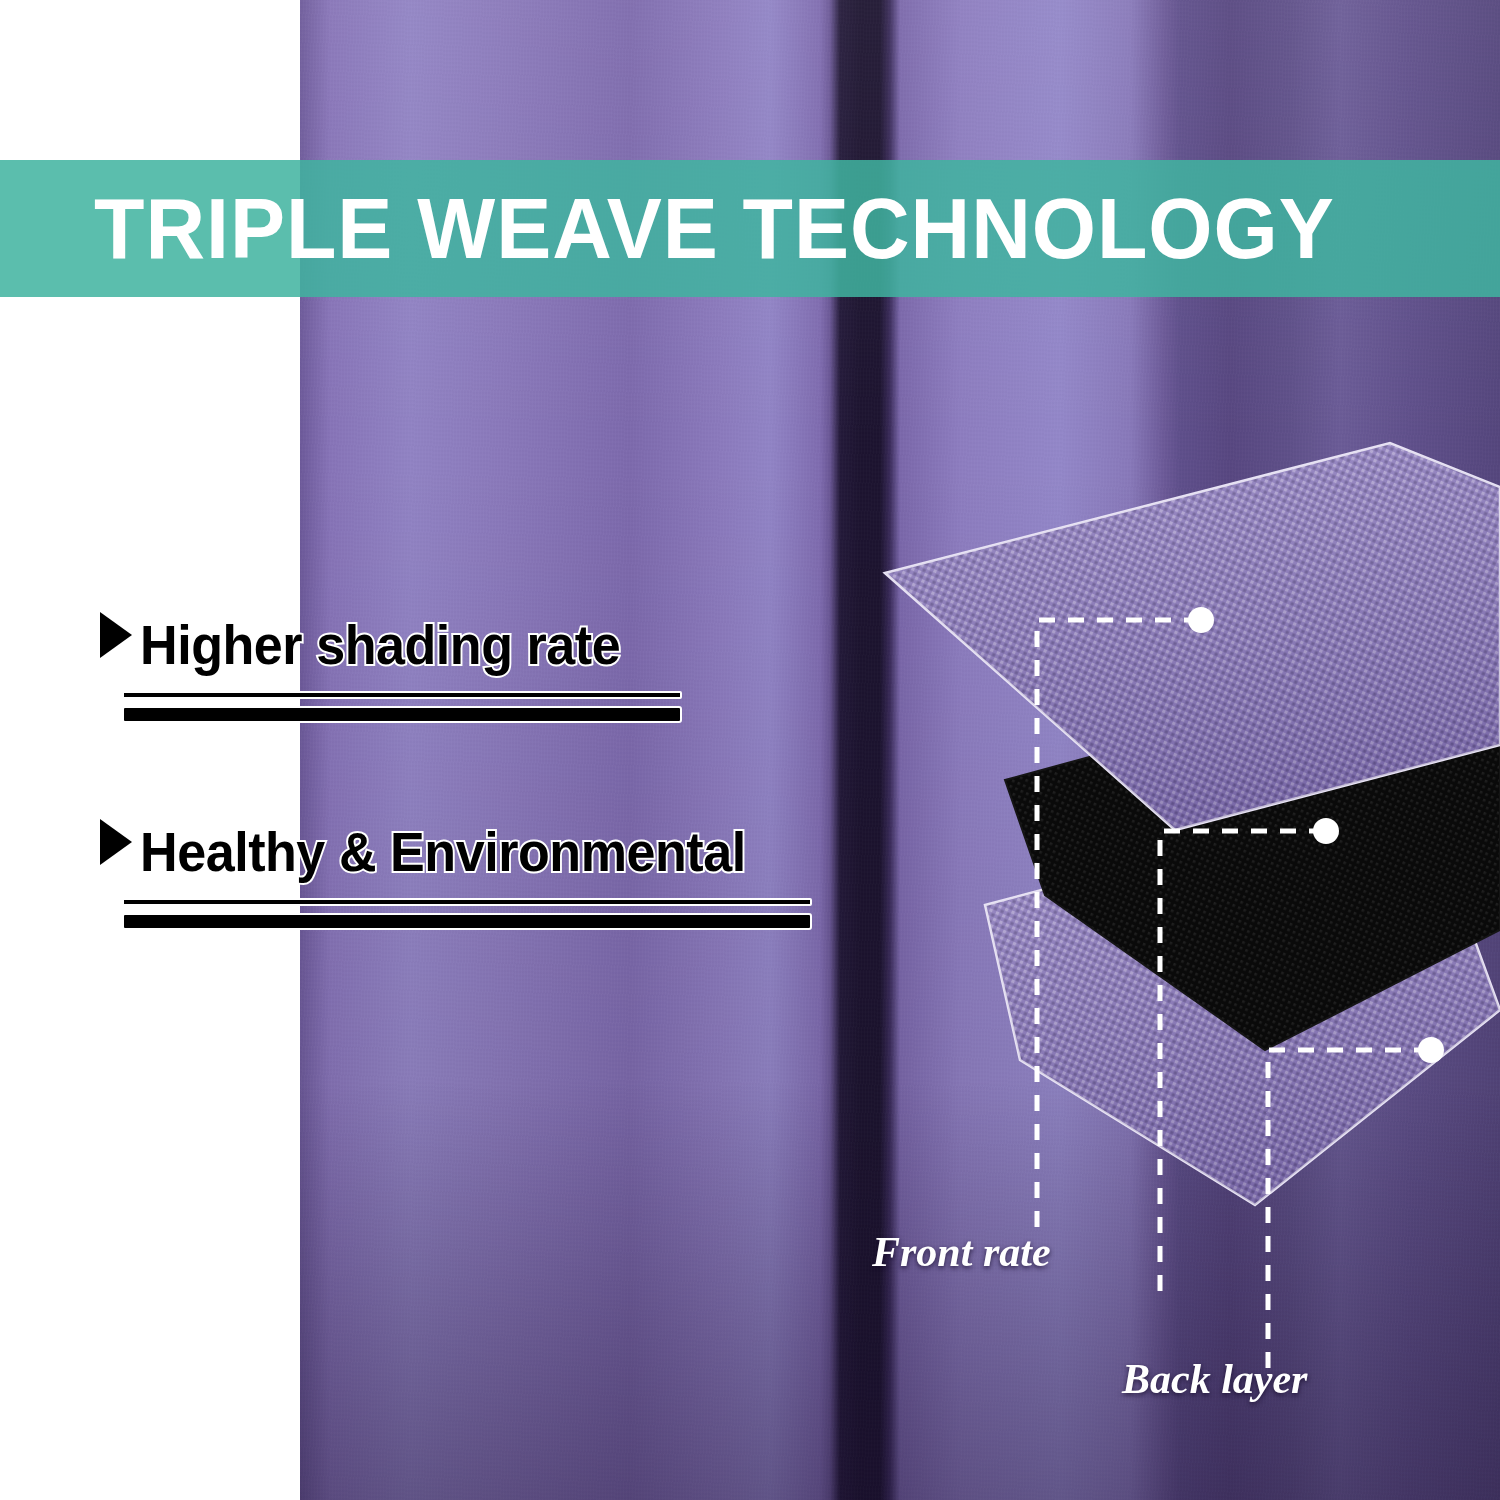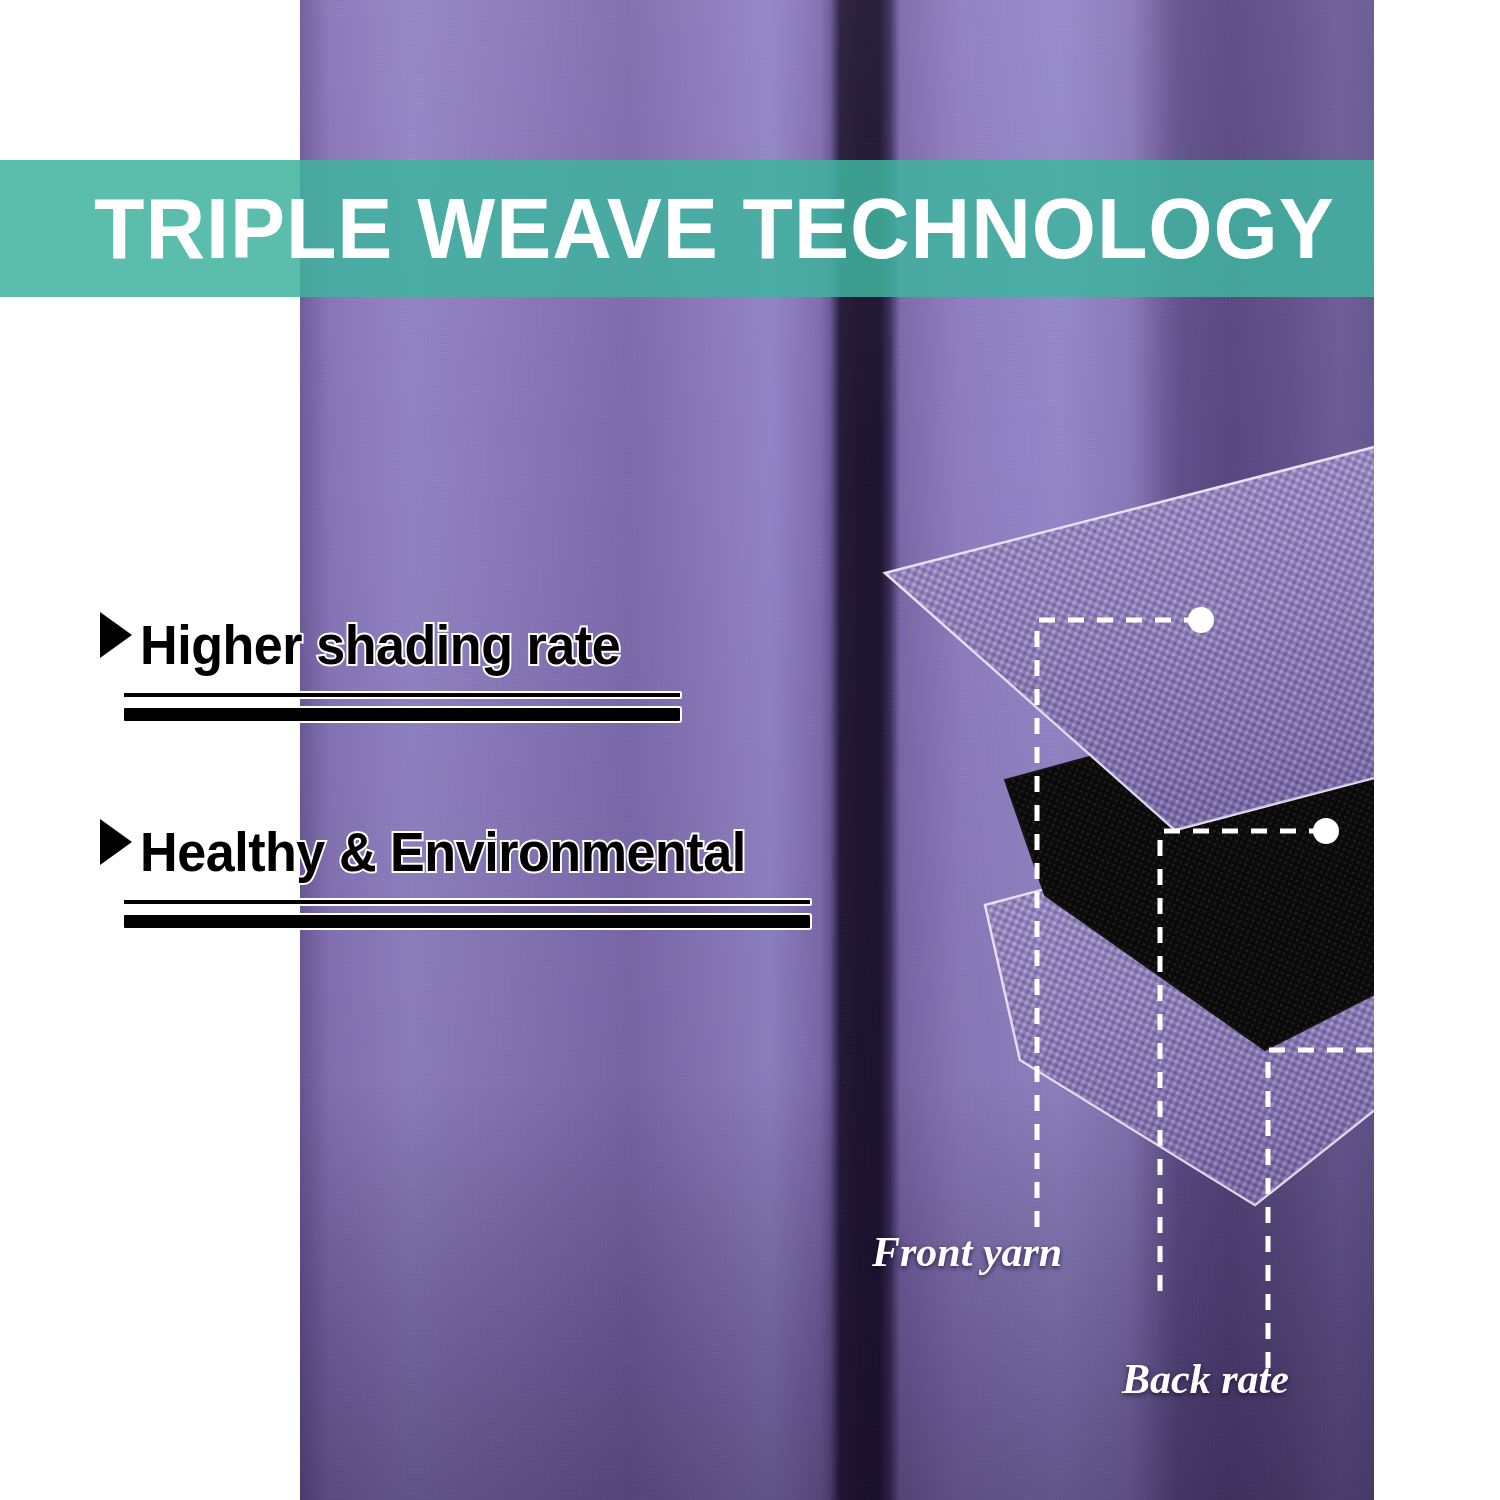"TRIPLE WEAVE TECHNOLOGY" #stage { width: 1374px -> 1500px }
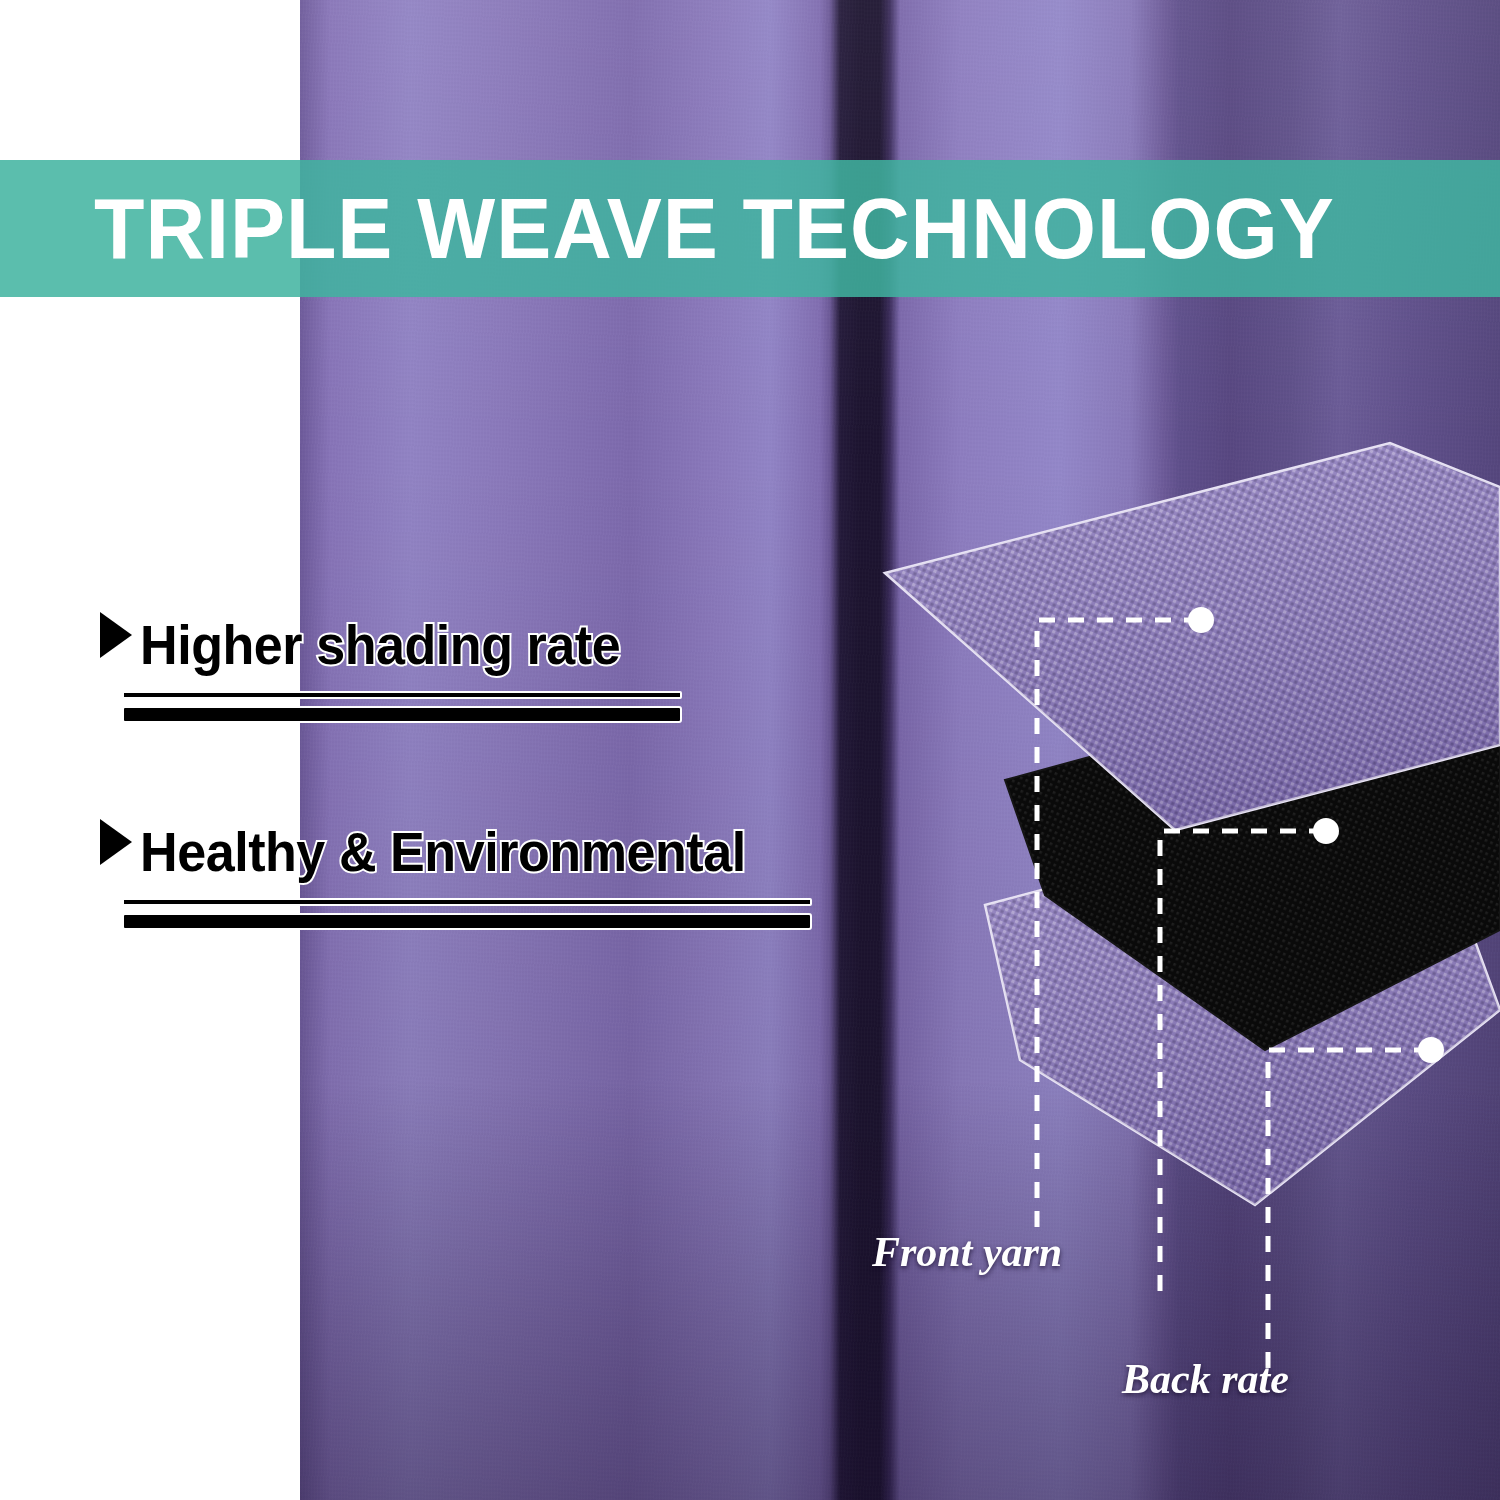"Front yarn" div.layer-label { text: yarn -> rate }
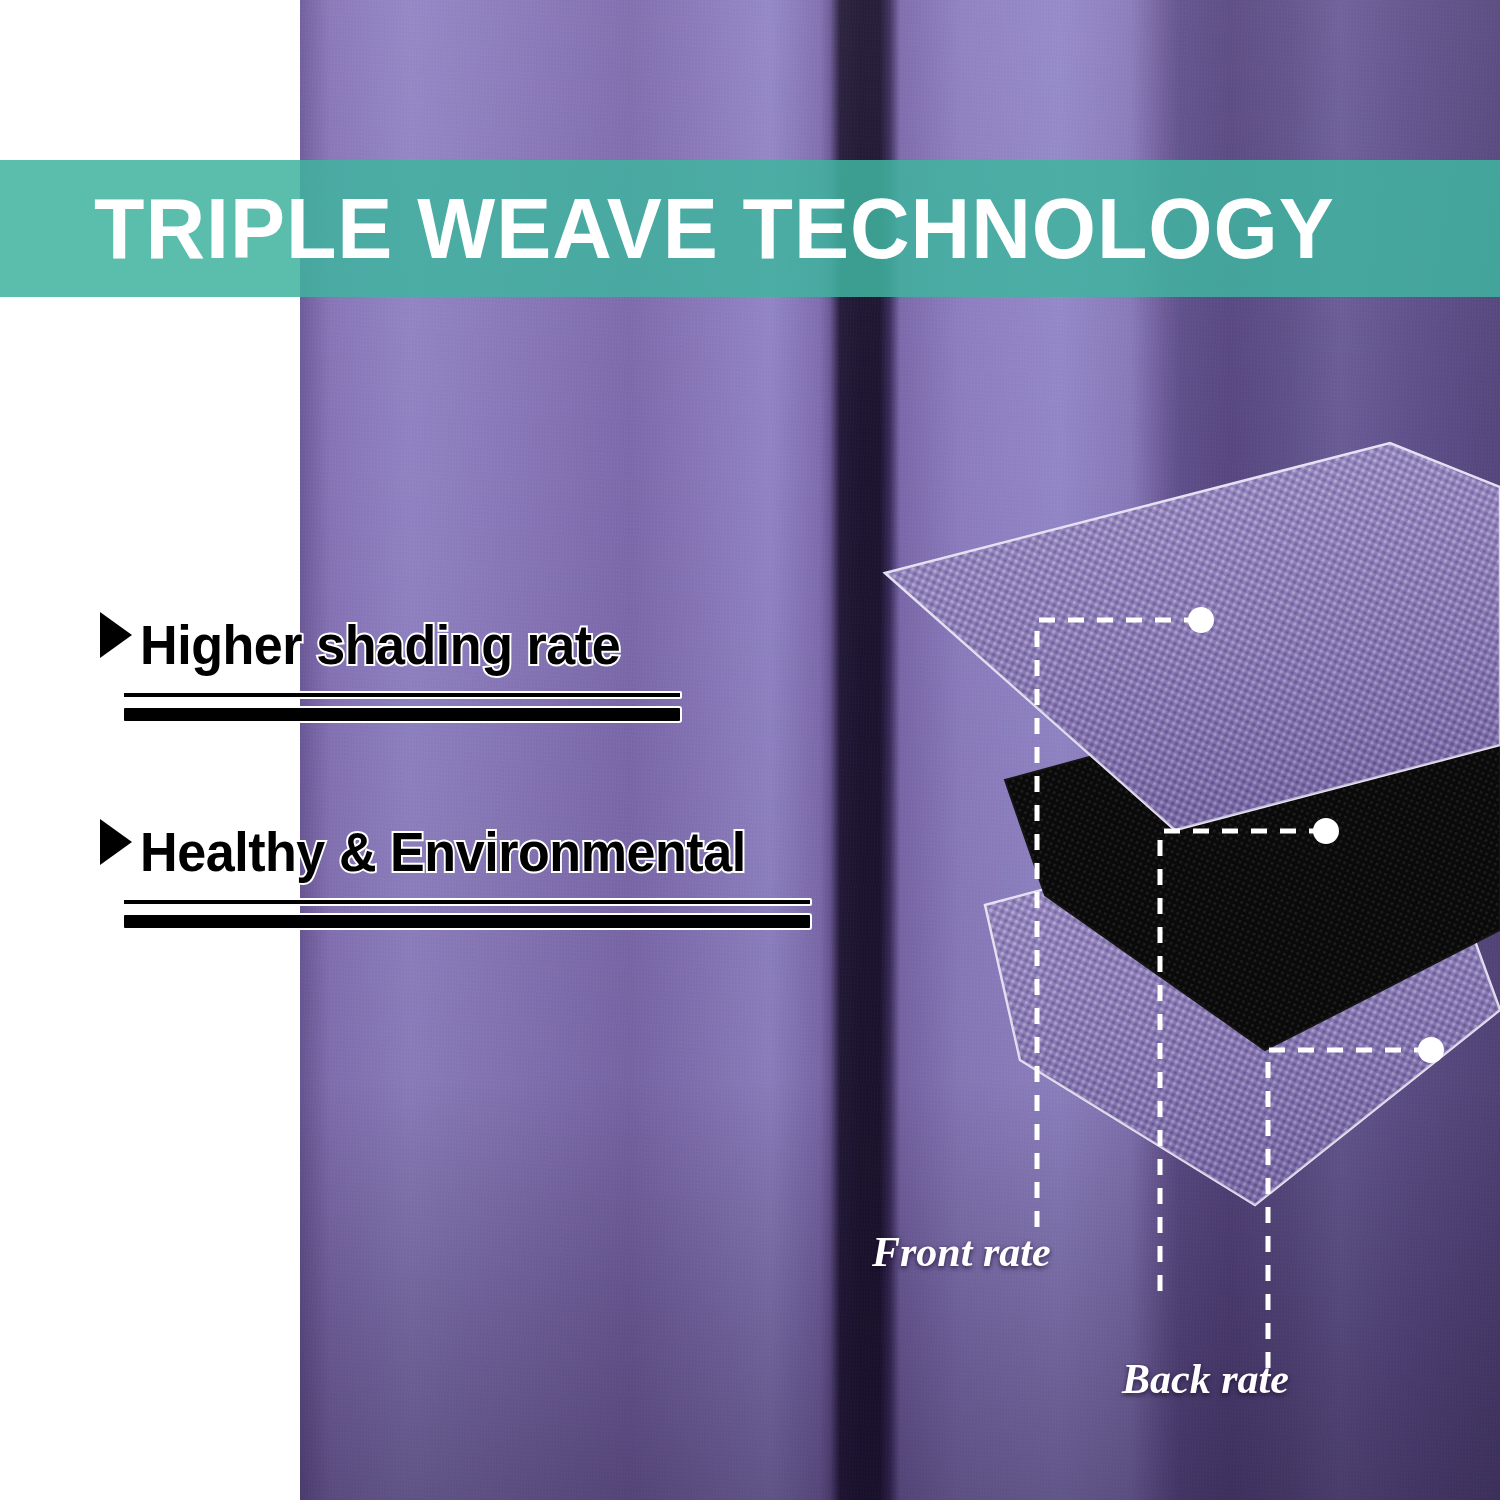"Back rate" div.layer-label { text: rate -> layer }
